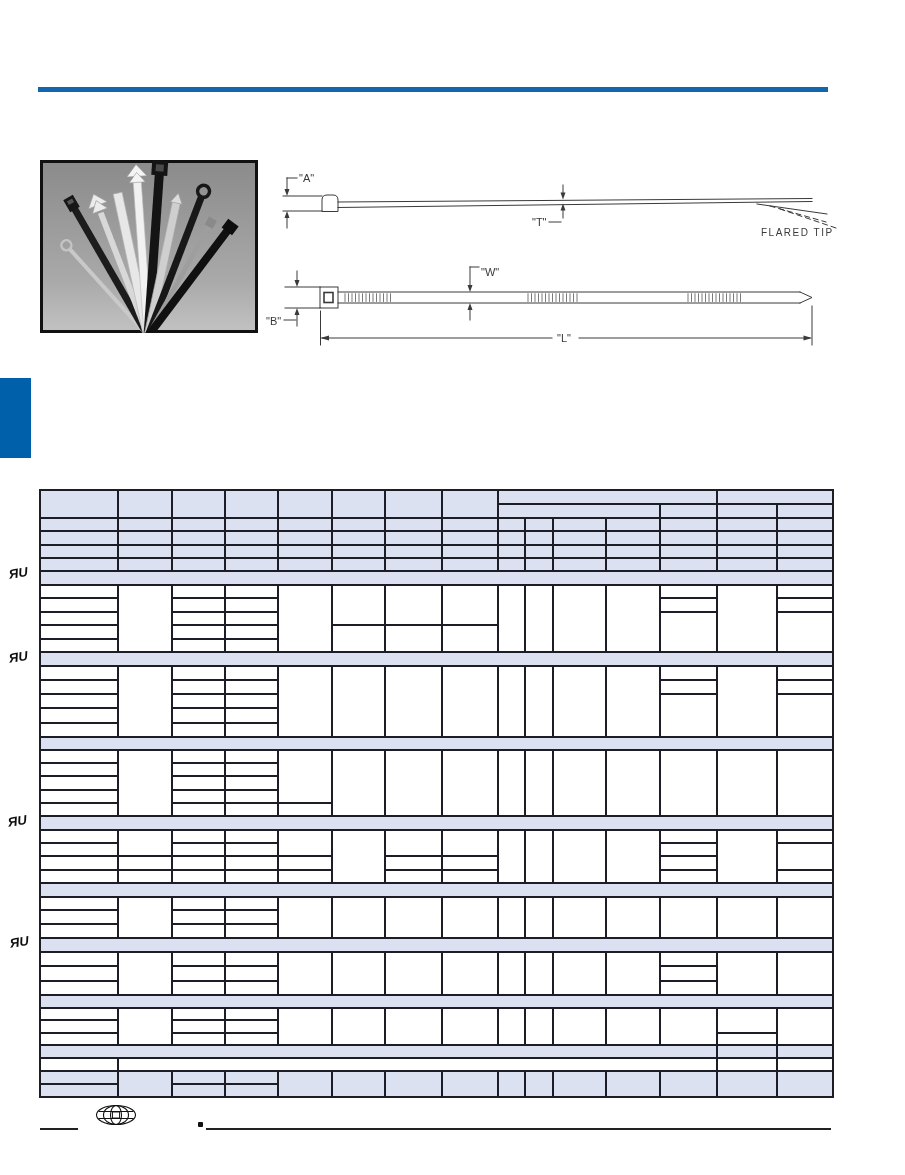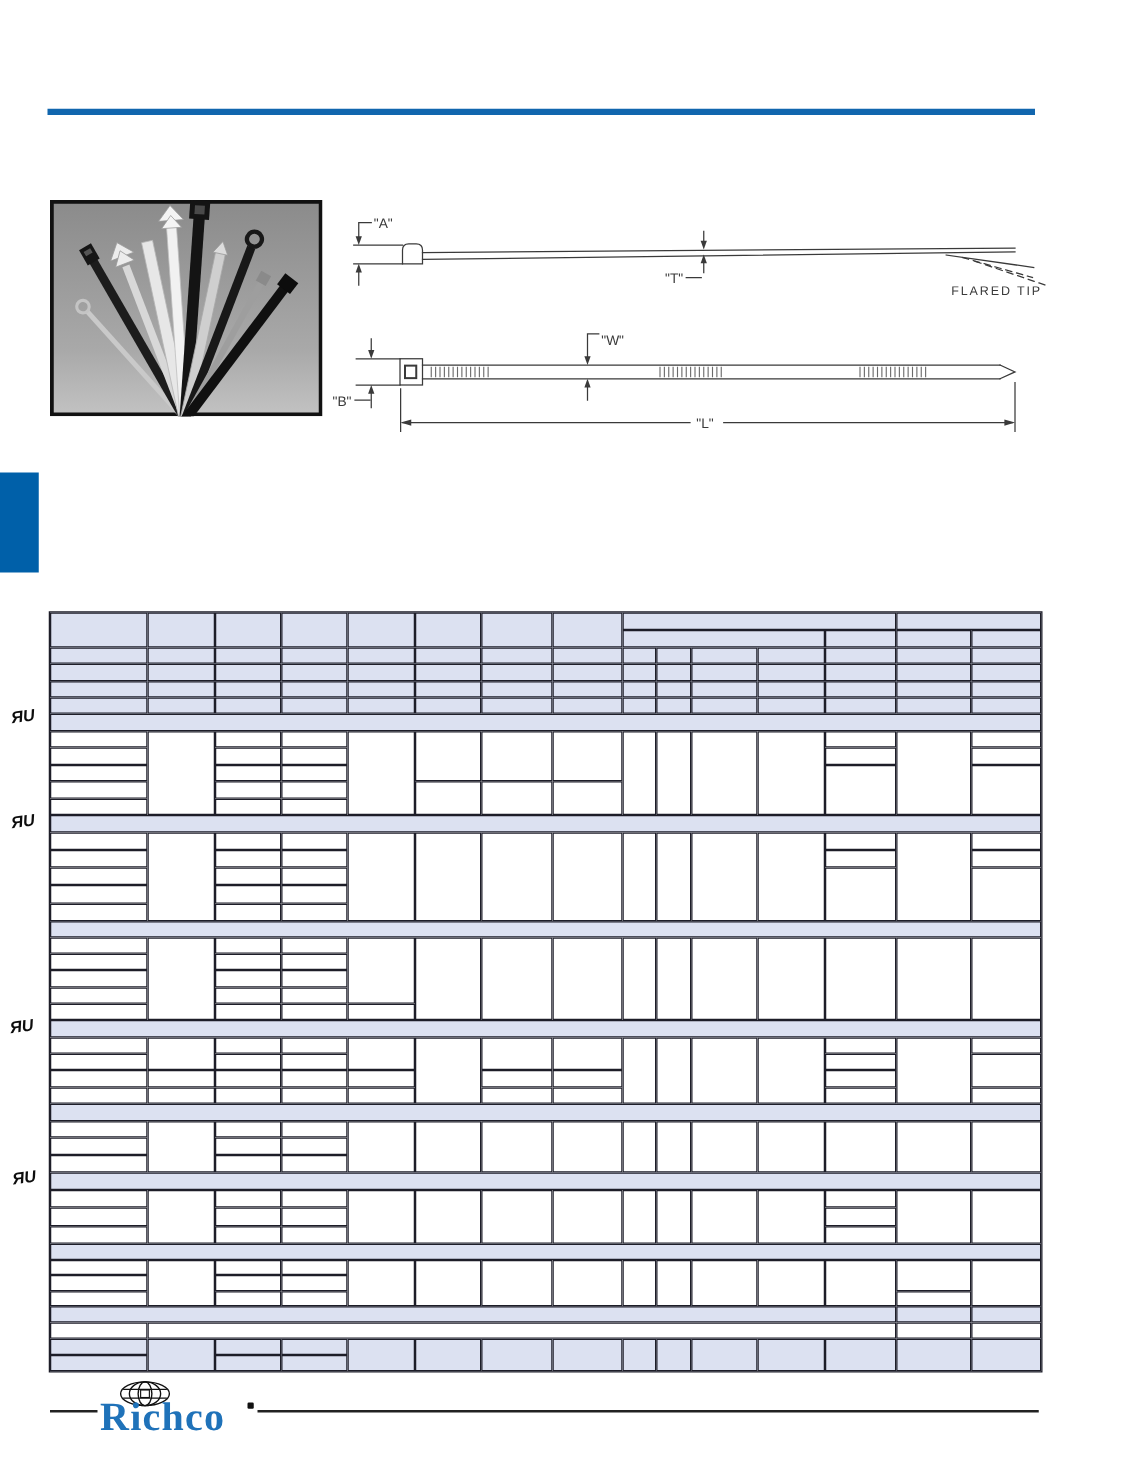"Richco" div { html: <div>Richco</div> -> none }
